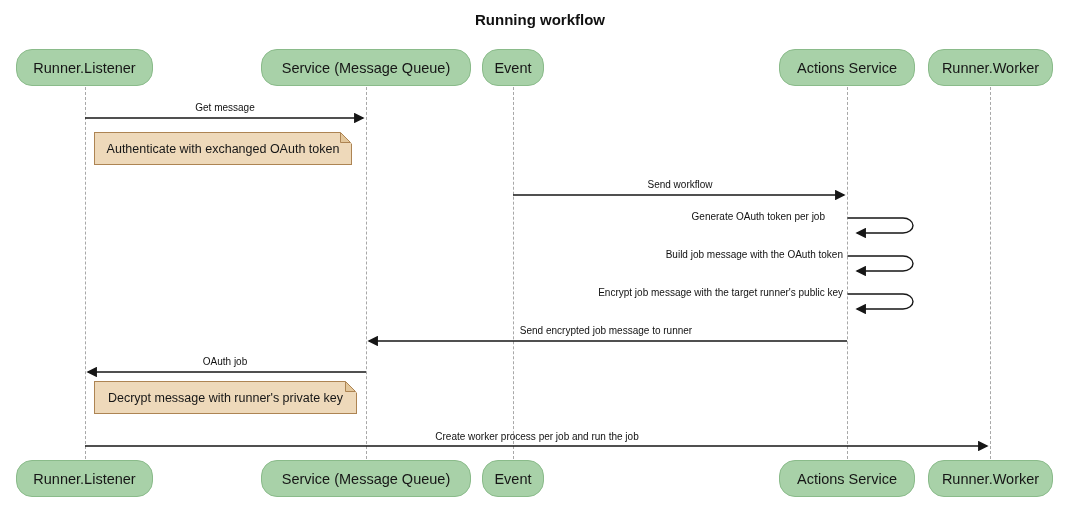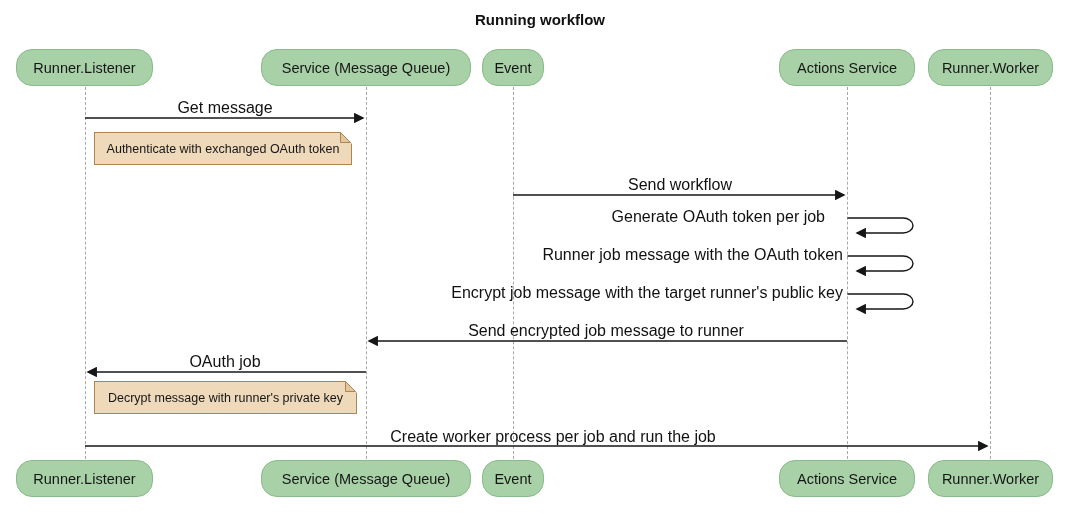"Get message" .msg-label { font-size: 16px -> 10px }
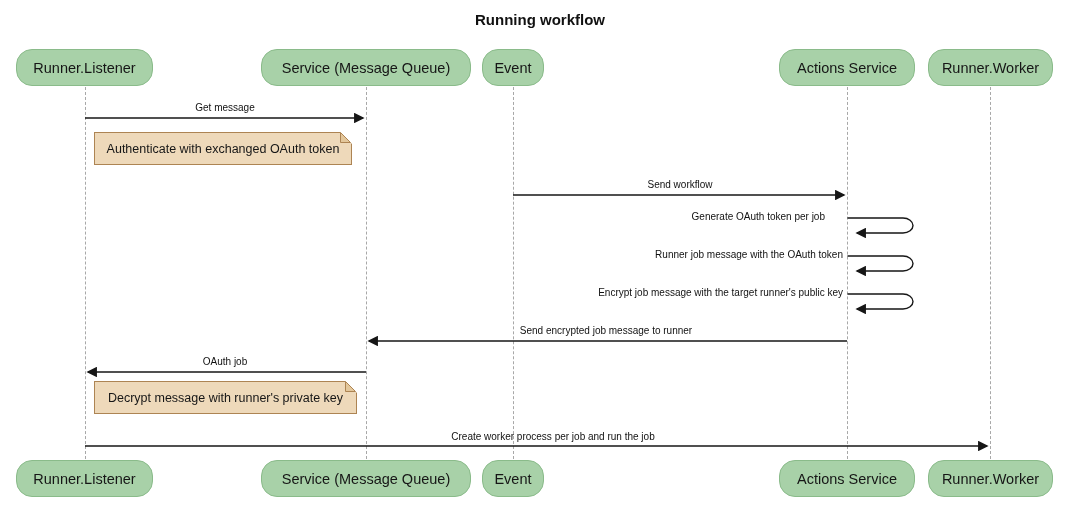"Runner job message with the" div.msg-label { text: Runner -> Build }
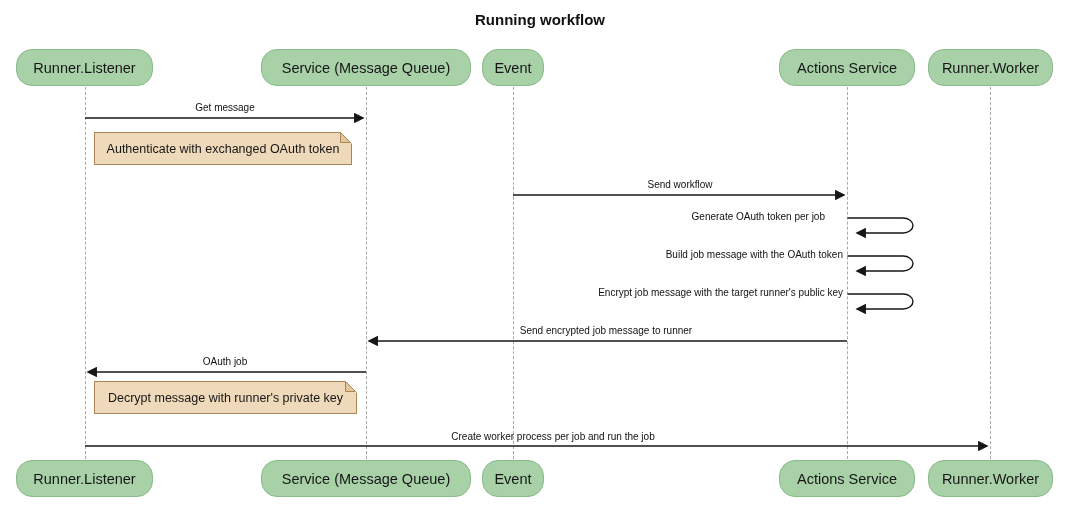"Create worker process per job" div.msg-label { margin-left: 16px -> none }
